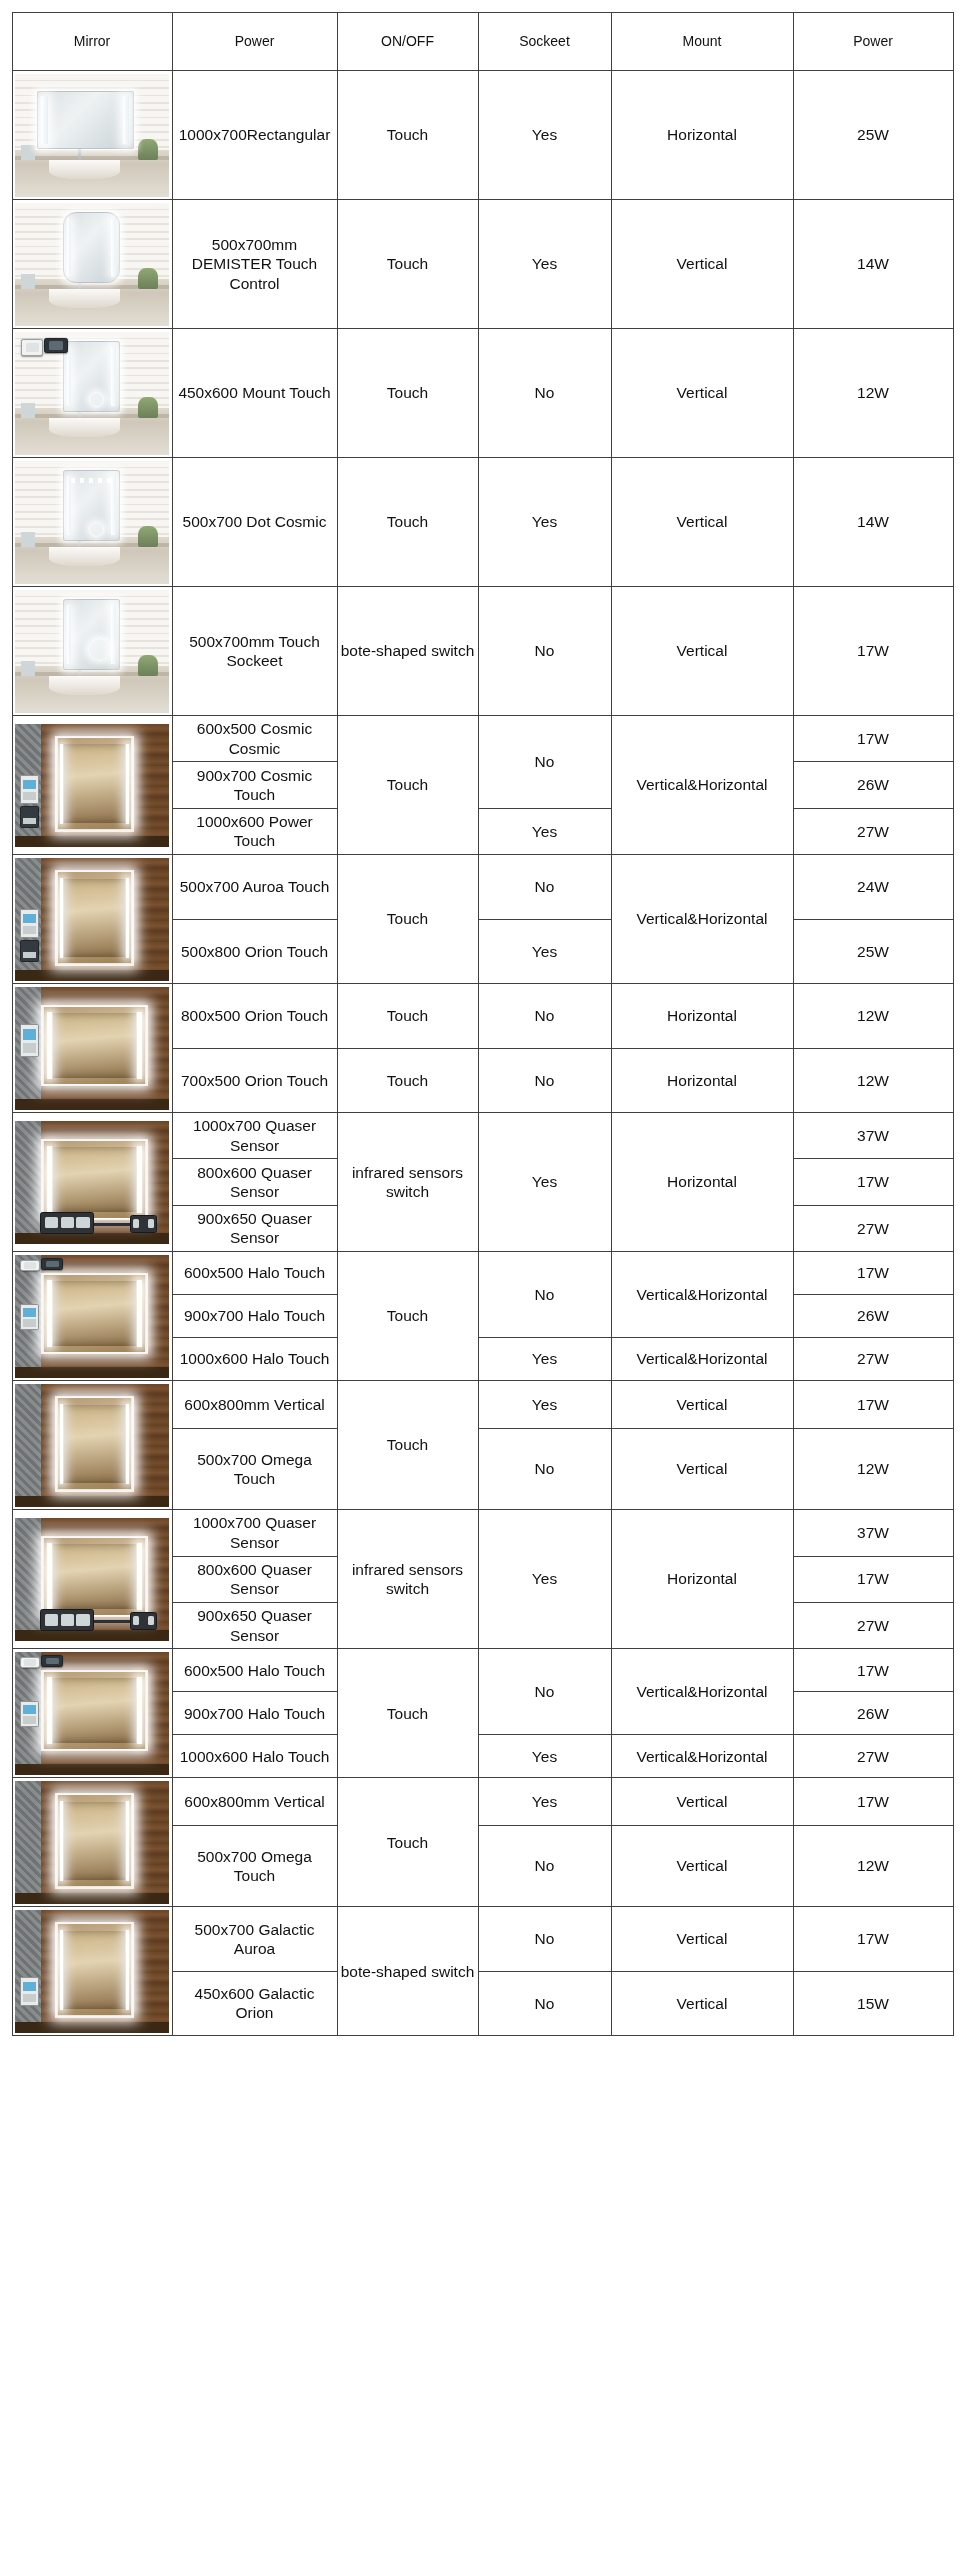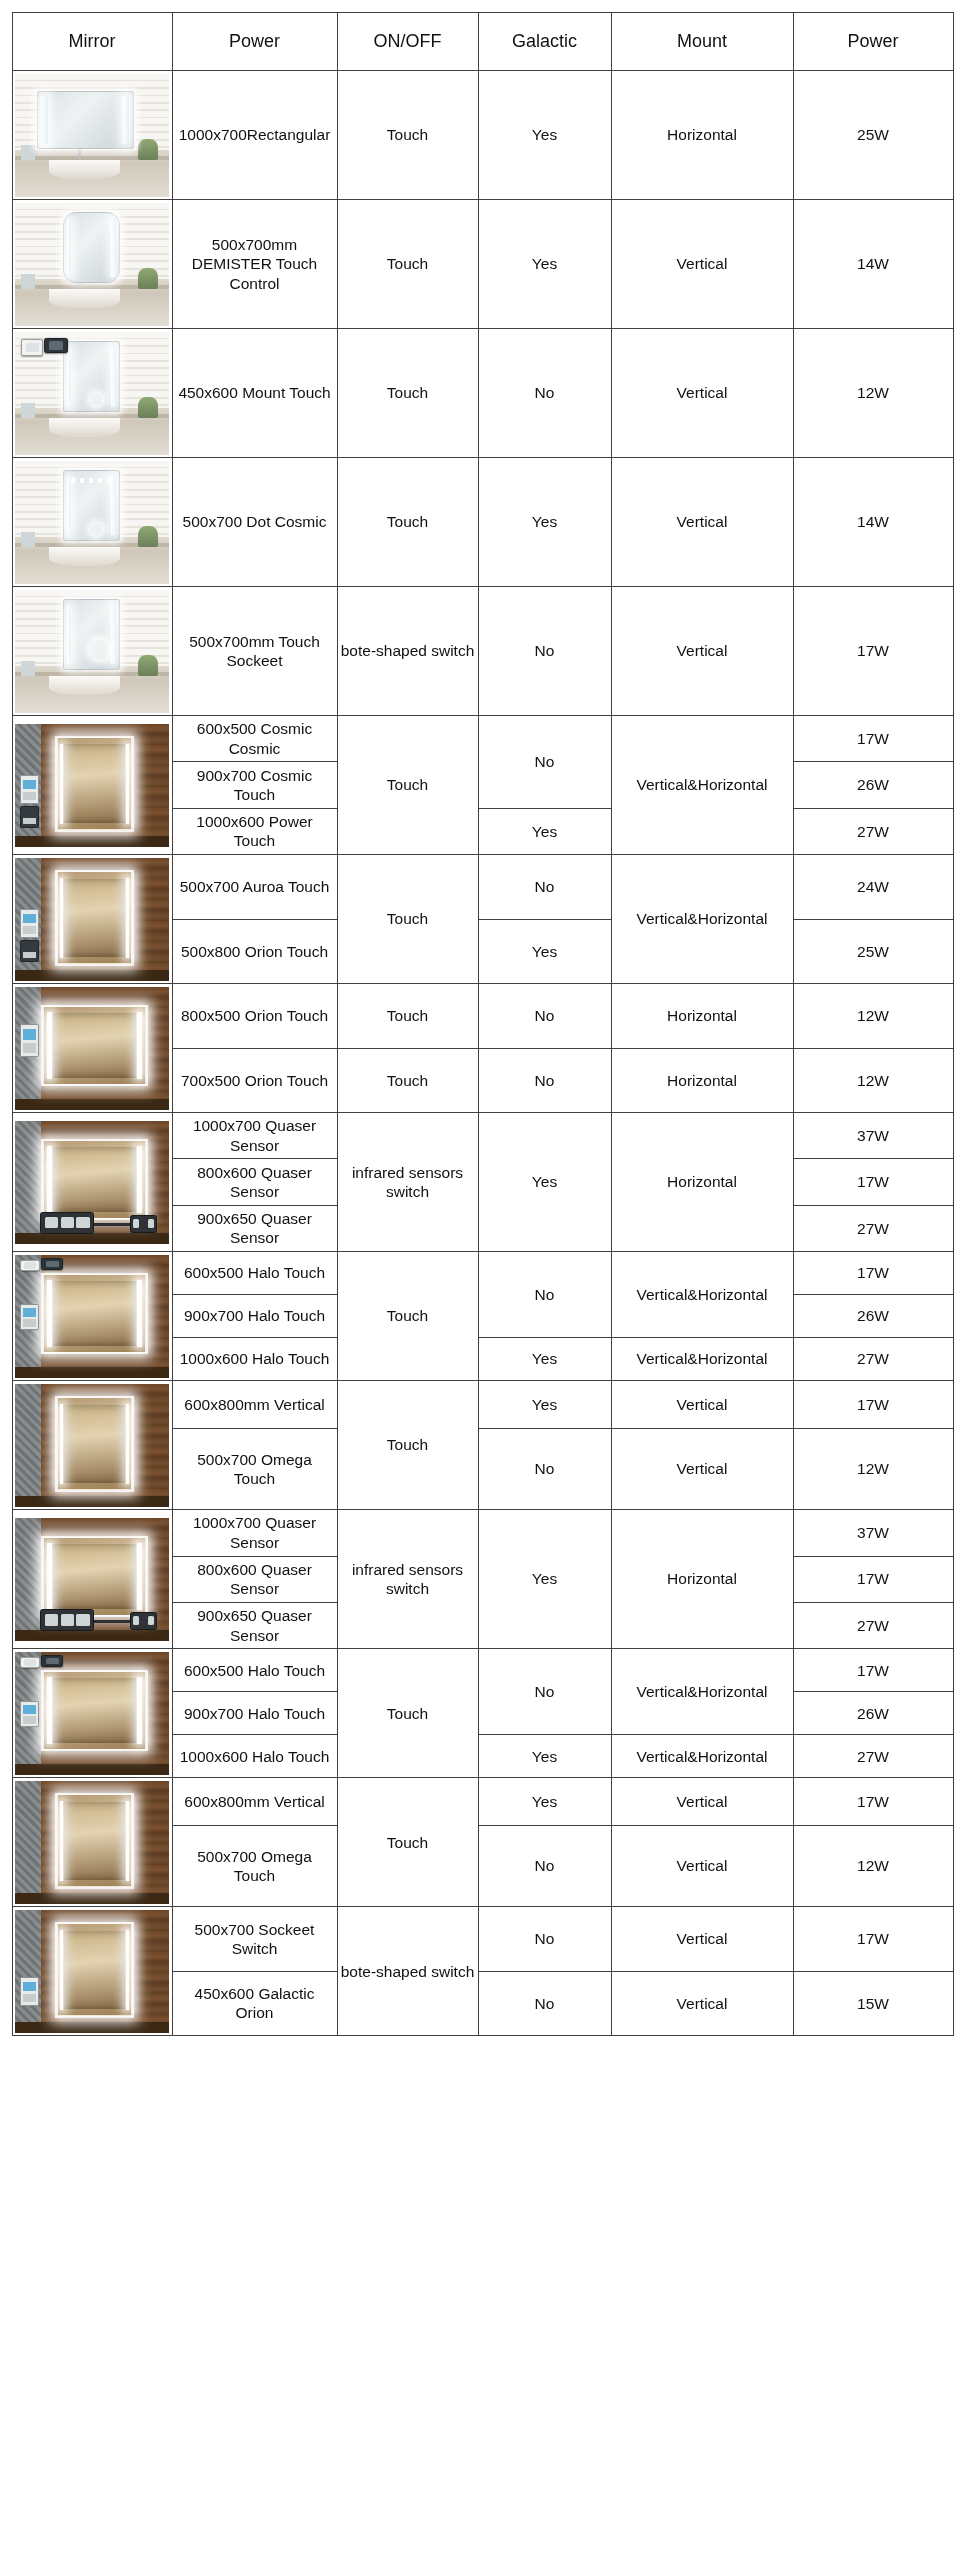"Mirror" table.spec thead th { font-size: 18px -> 14px }
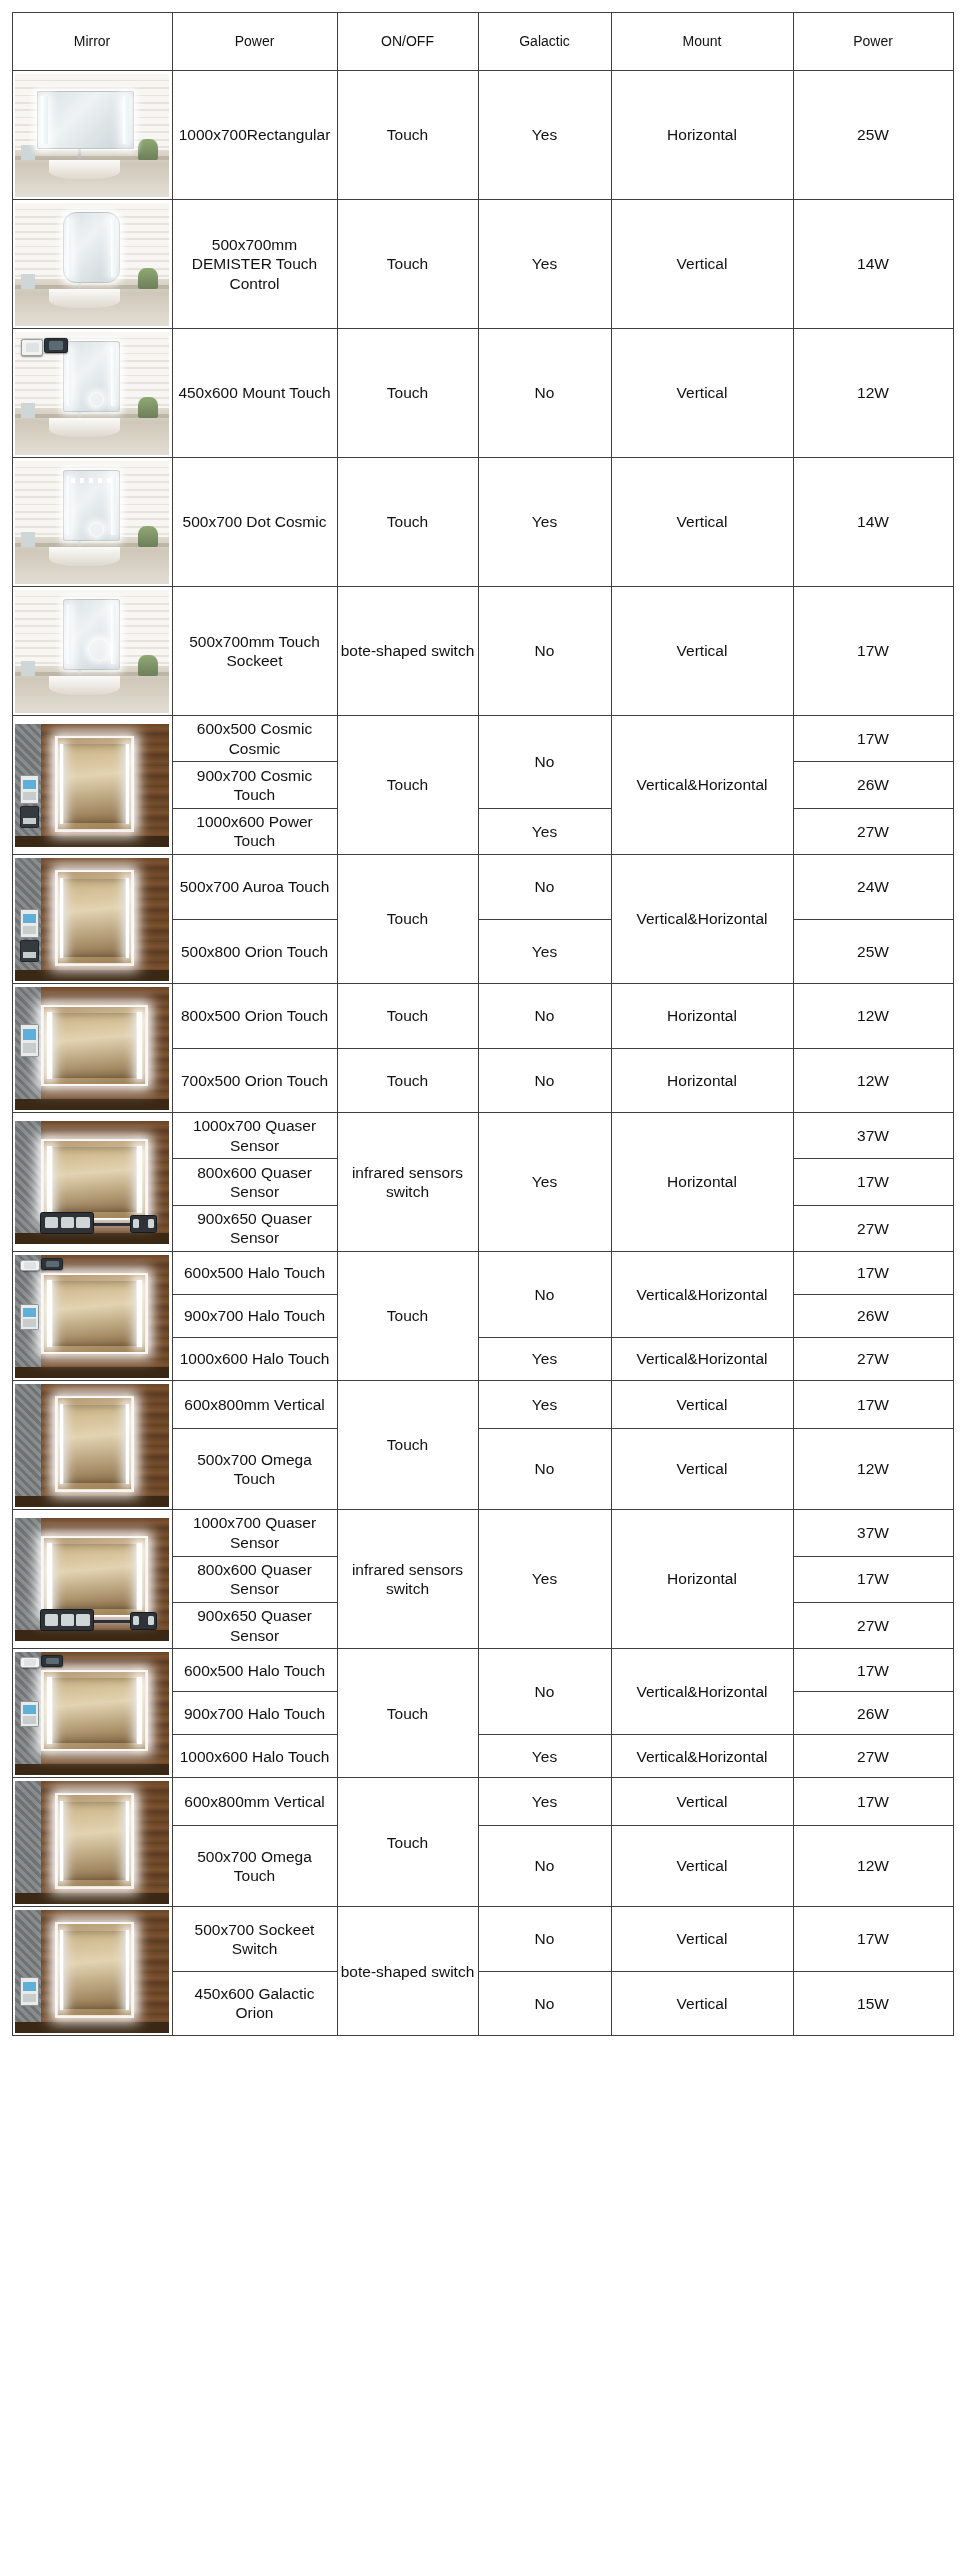"Galactic" th { text: Galactic -> Sockeet }
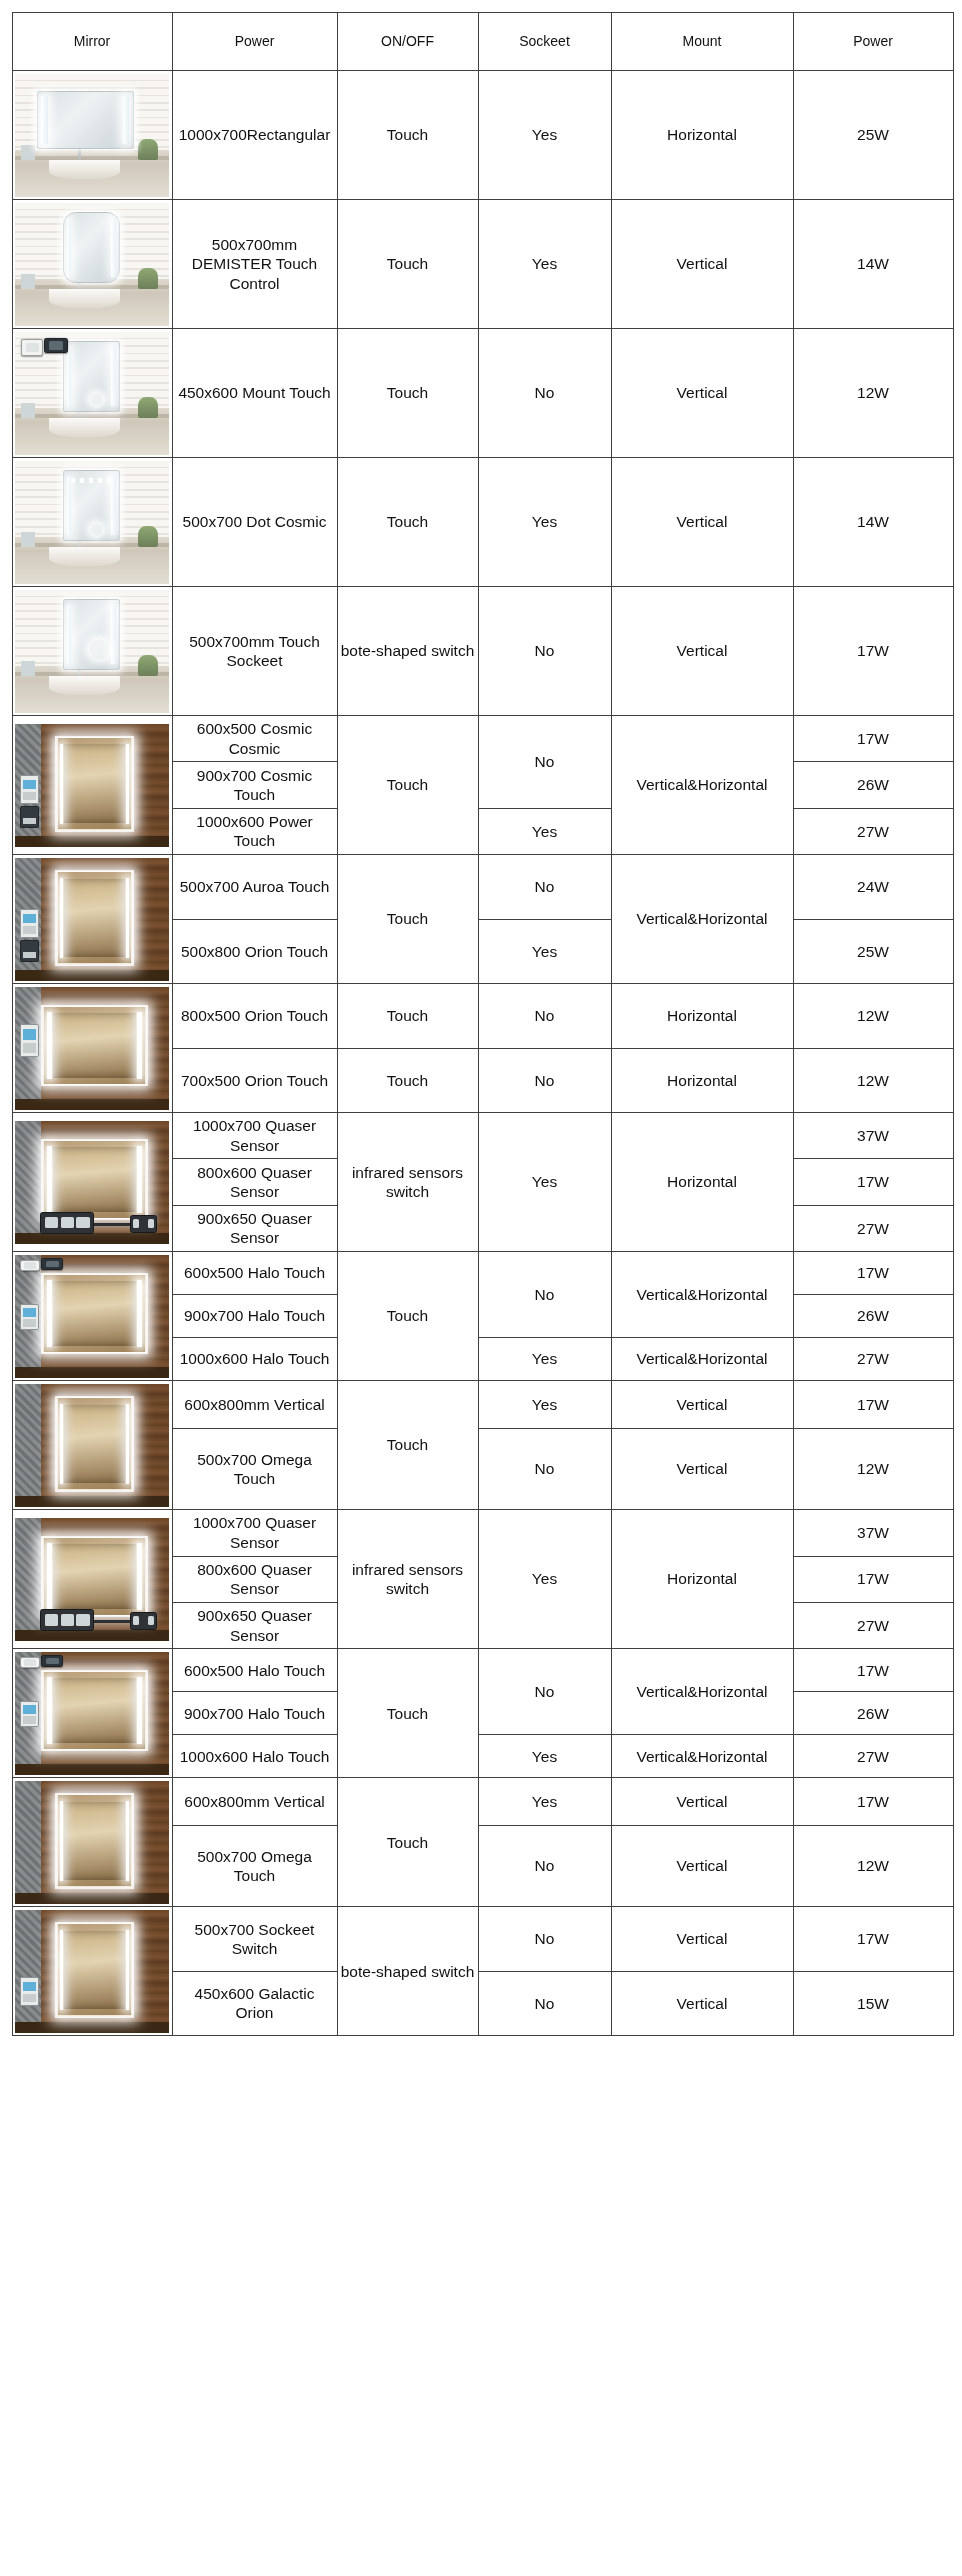"500x700 Sockeet Switch" td { text: Sockeet Switch -> Galactic Auroa }
